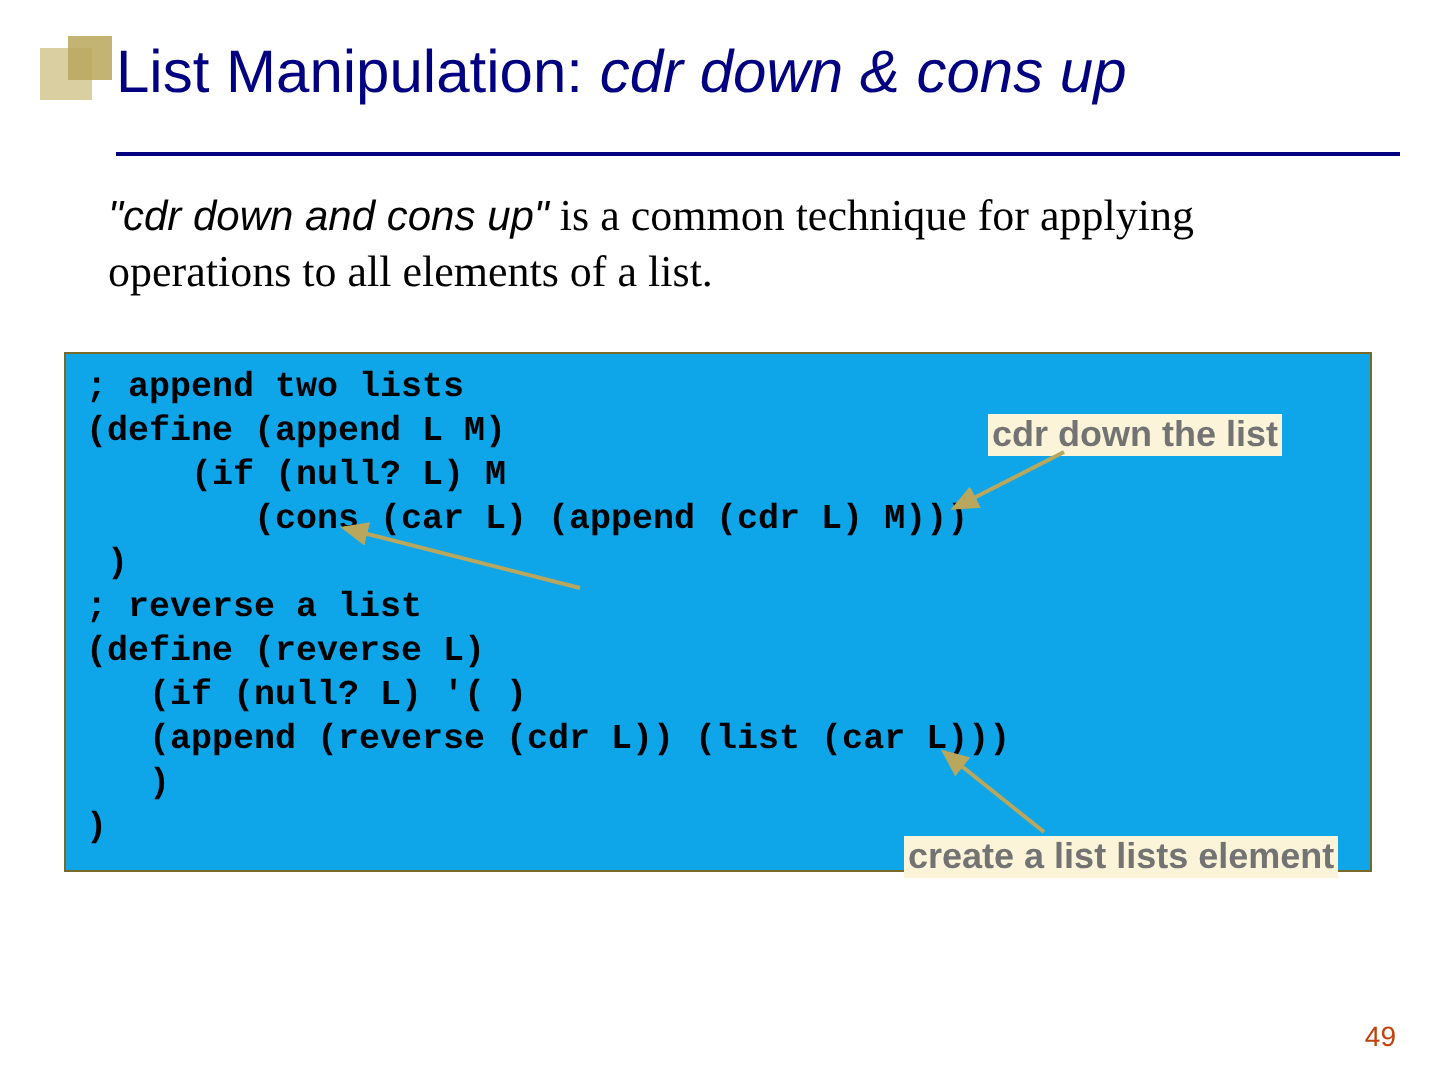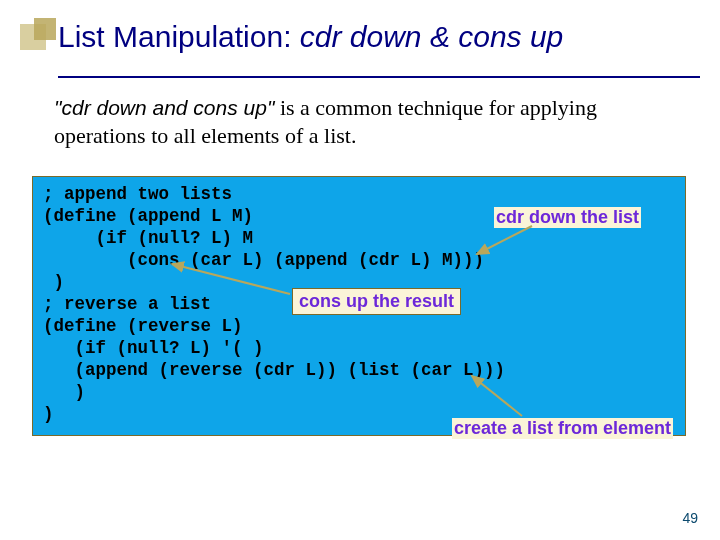"cdr down the list" .annot { color: #6d28d9 -> #737373 }
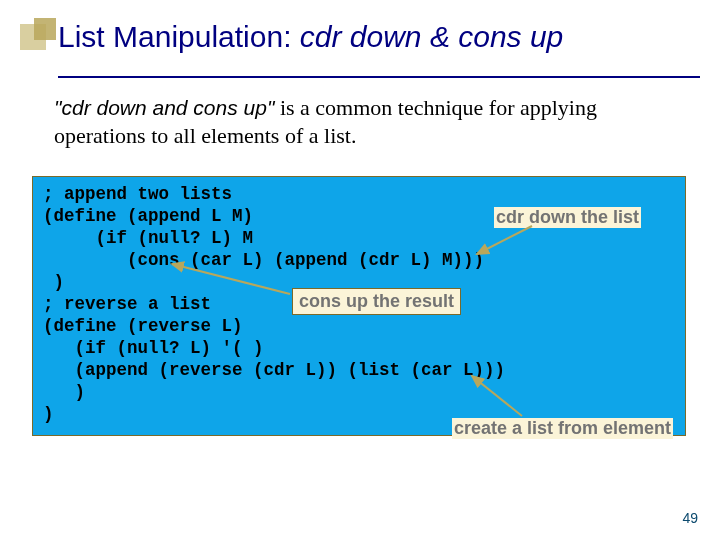"cons up the result" div.annot { html: <div>cons up the result</div> -> none }
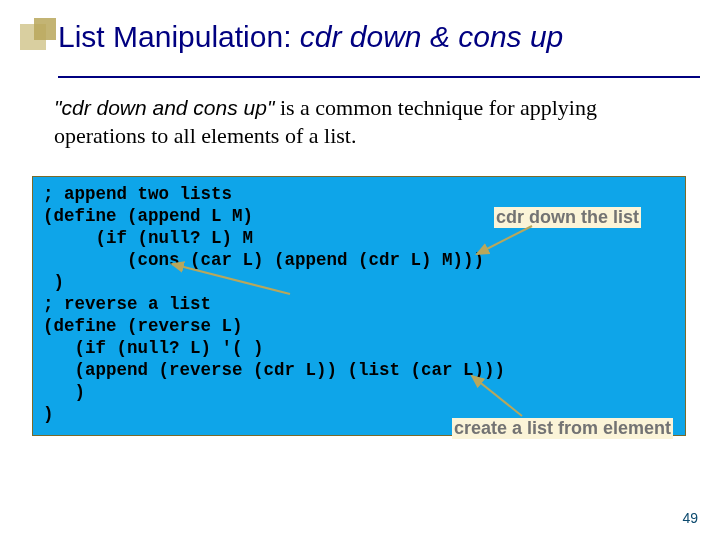"create a list from element" div.annot { text: from -> lists }
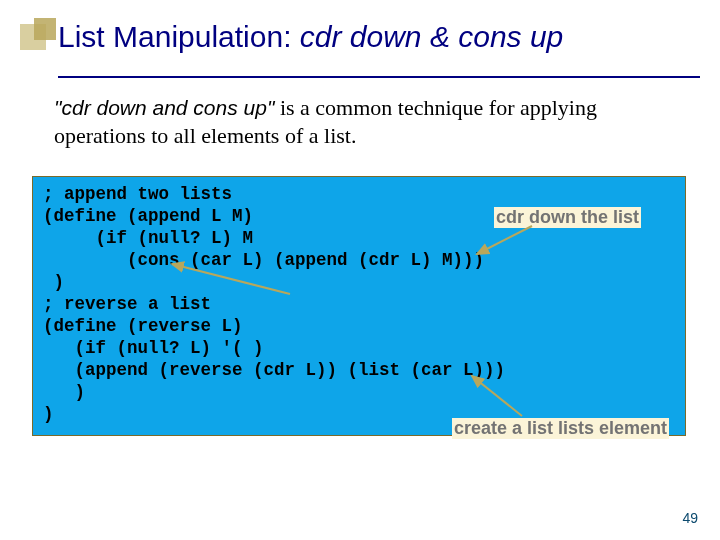"49" .pagenum { color: #0c4a6e -> #c2410c }
